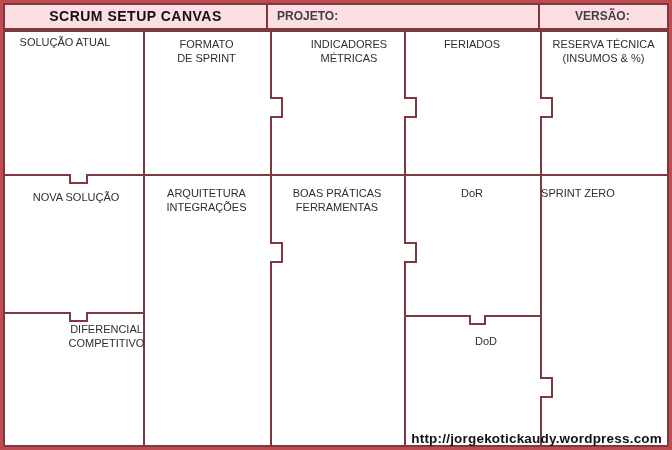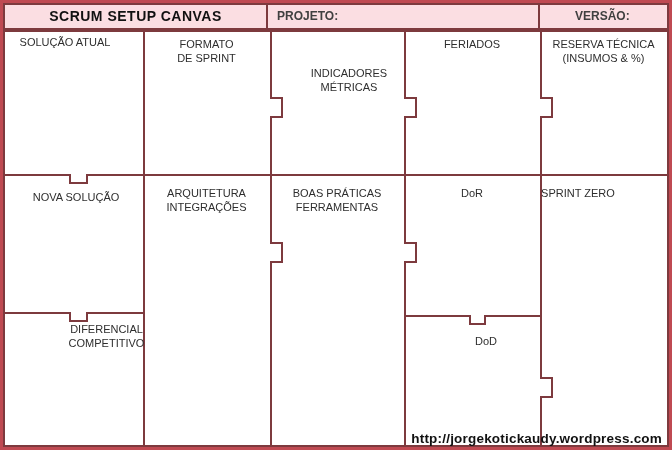"INDICADORES" div.cell-label { margin-top: 29px -> none }
